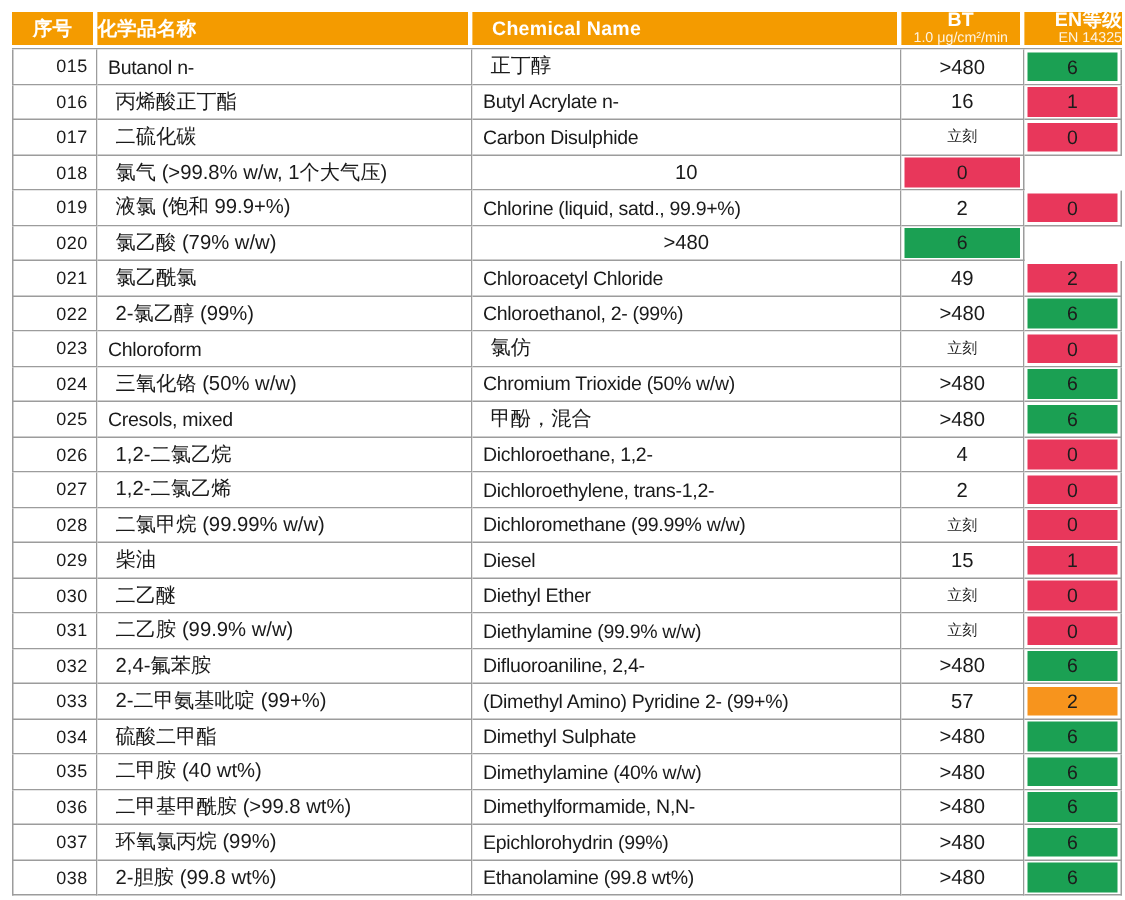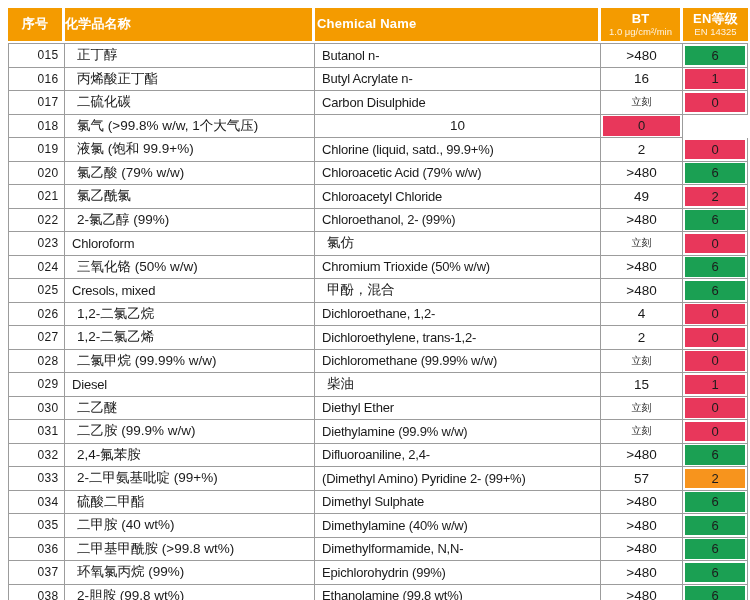"序号" .thead .hc { height: 33px -> 22px }
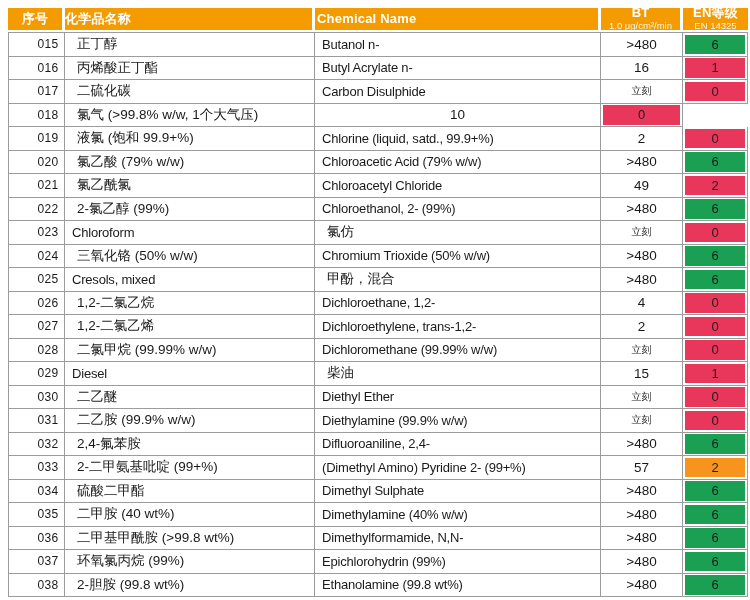"Chemical Name" .hc.h-en-name { padding-left: 2px -> 13px }
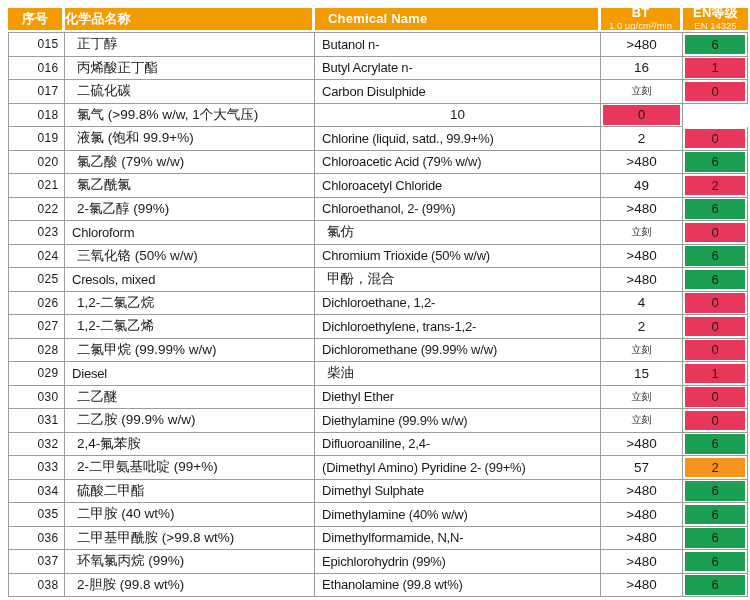"EN等级" .thead .hc:last-child { align-items: none -> flex-end }
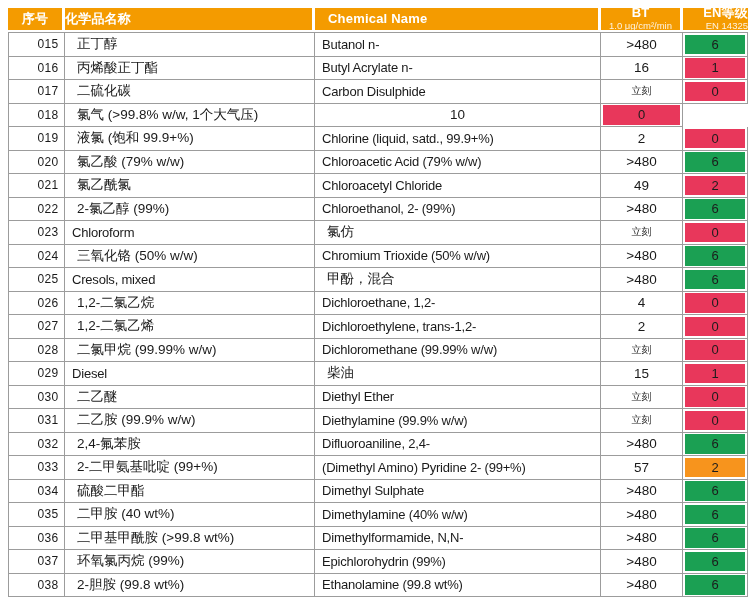"正丁醇" div.bc { order: before "Butanol n-" -> after "Butanol n-" }
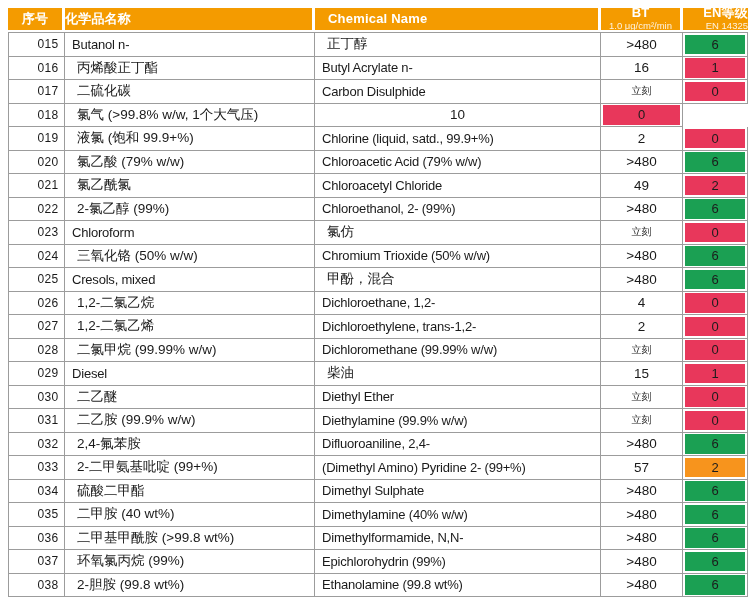"Chloroacetic Acid (79% w/w)" div.bc { html: <div>Chloroacetic Acid (79% w/w)</div> -> none }
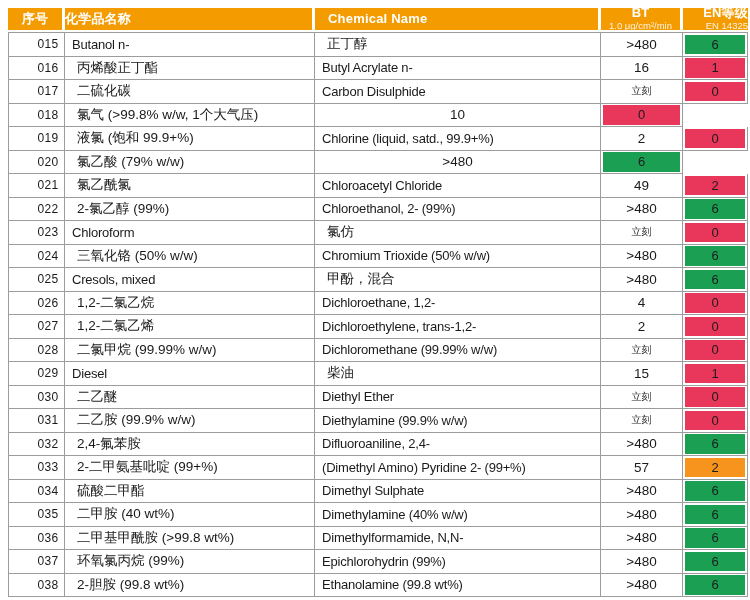"Diesel" div.bc { order: before "柴油" -> after "柴油" }
